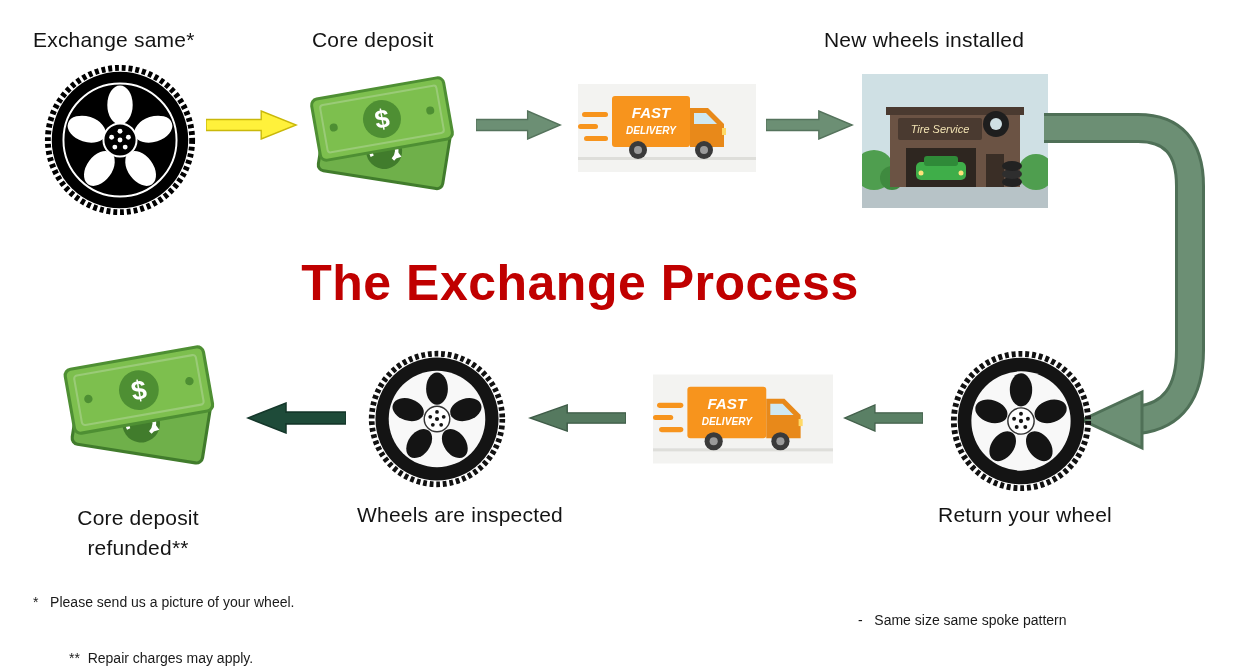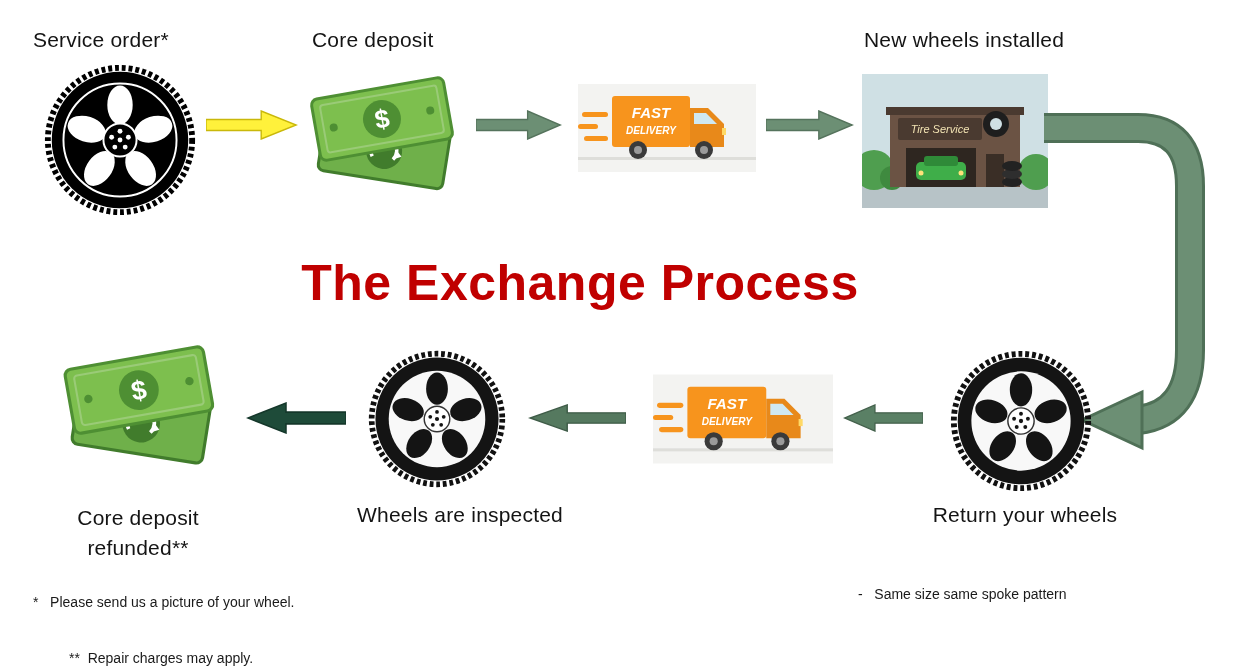"Service order*" div.label { text: Service order -> Exchange same }
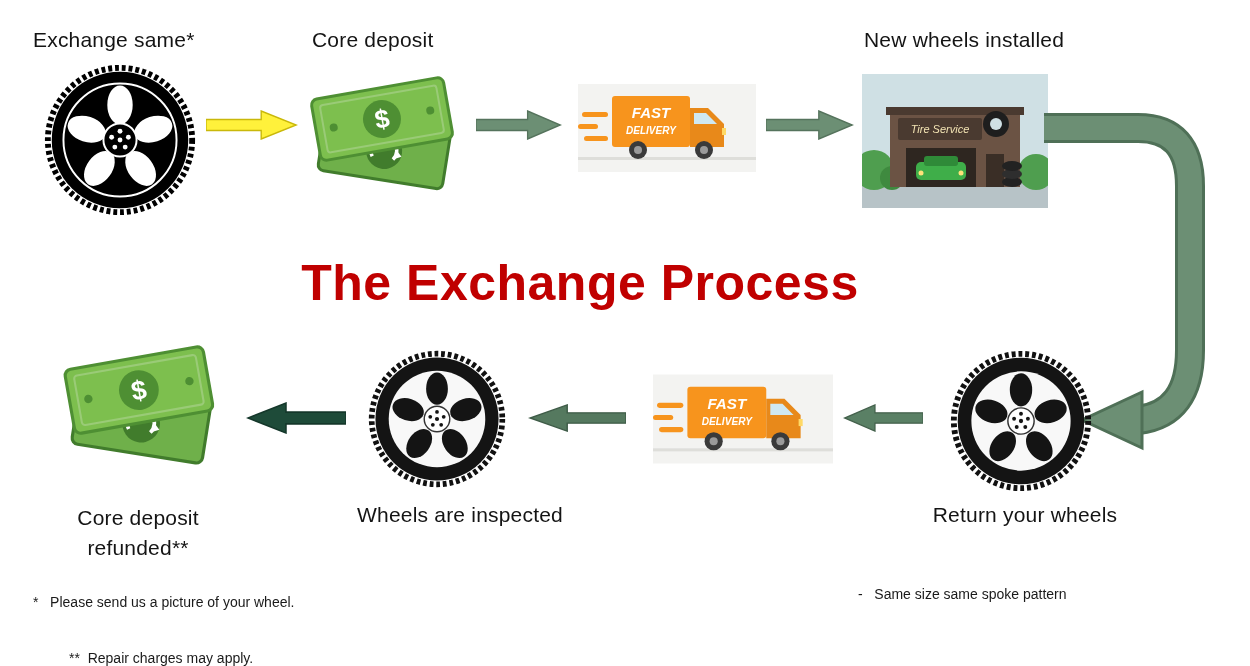"New wheels installed" div.label { left: 864px -> 824px }
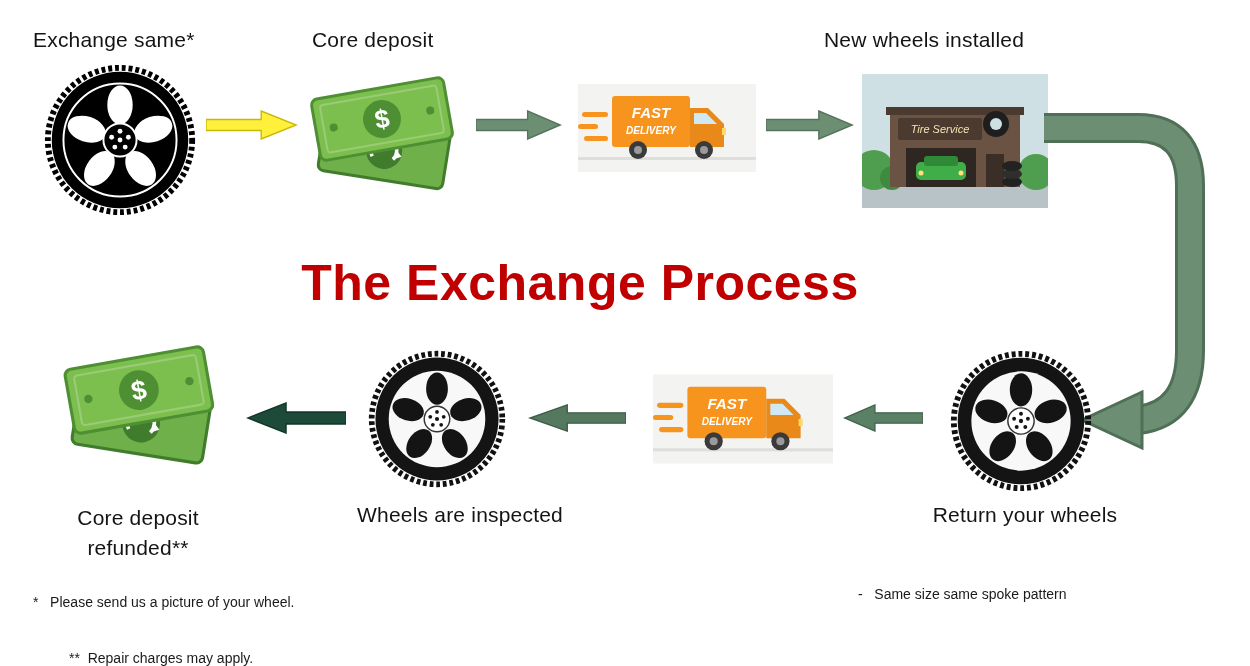"Return your wheels" div.label { text: wheels -> wheel }
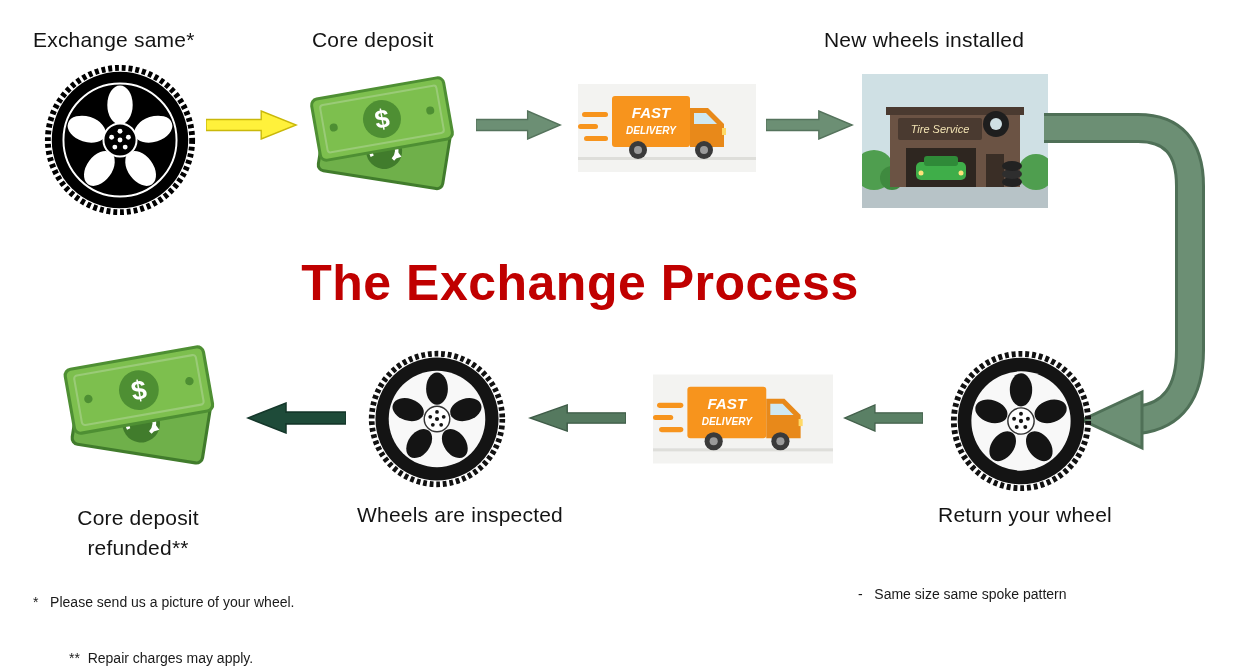"- Same size same spoke" div.footnote { top: 586px -> 612px }
